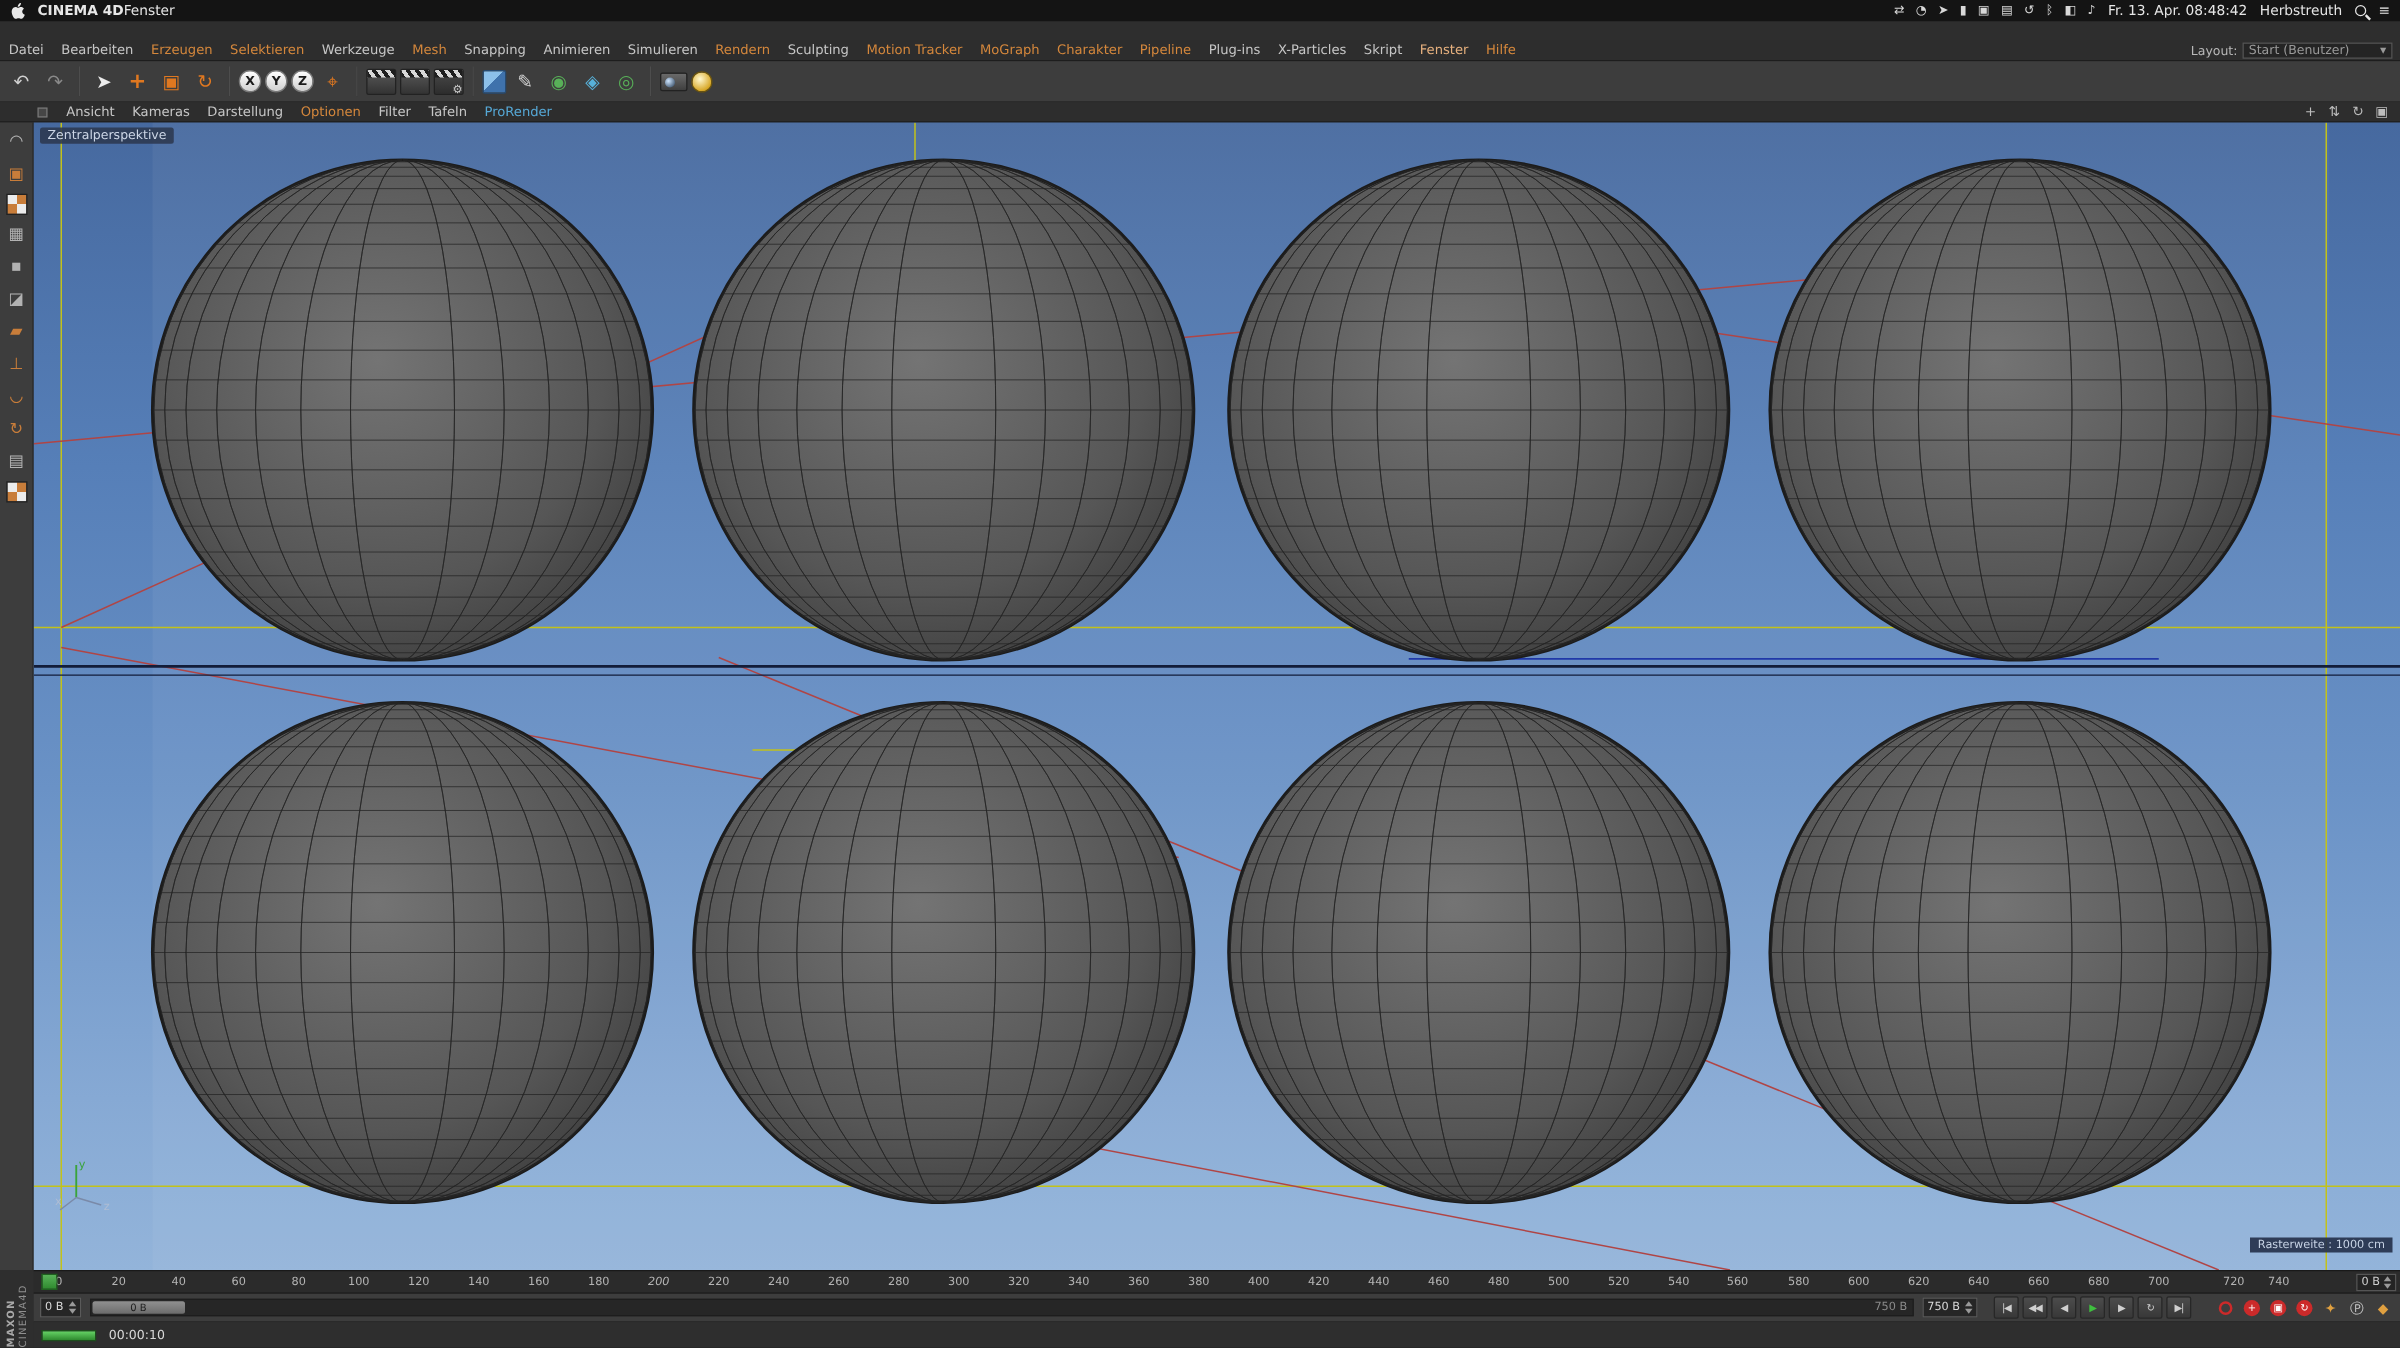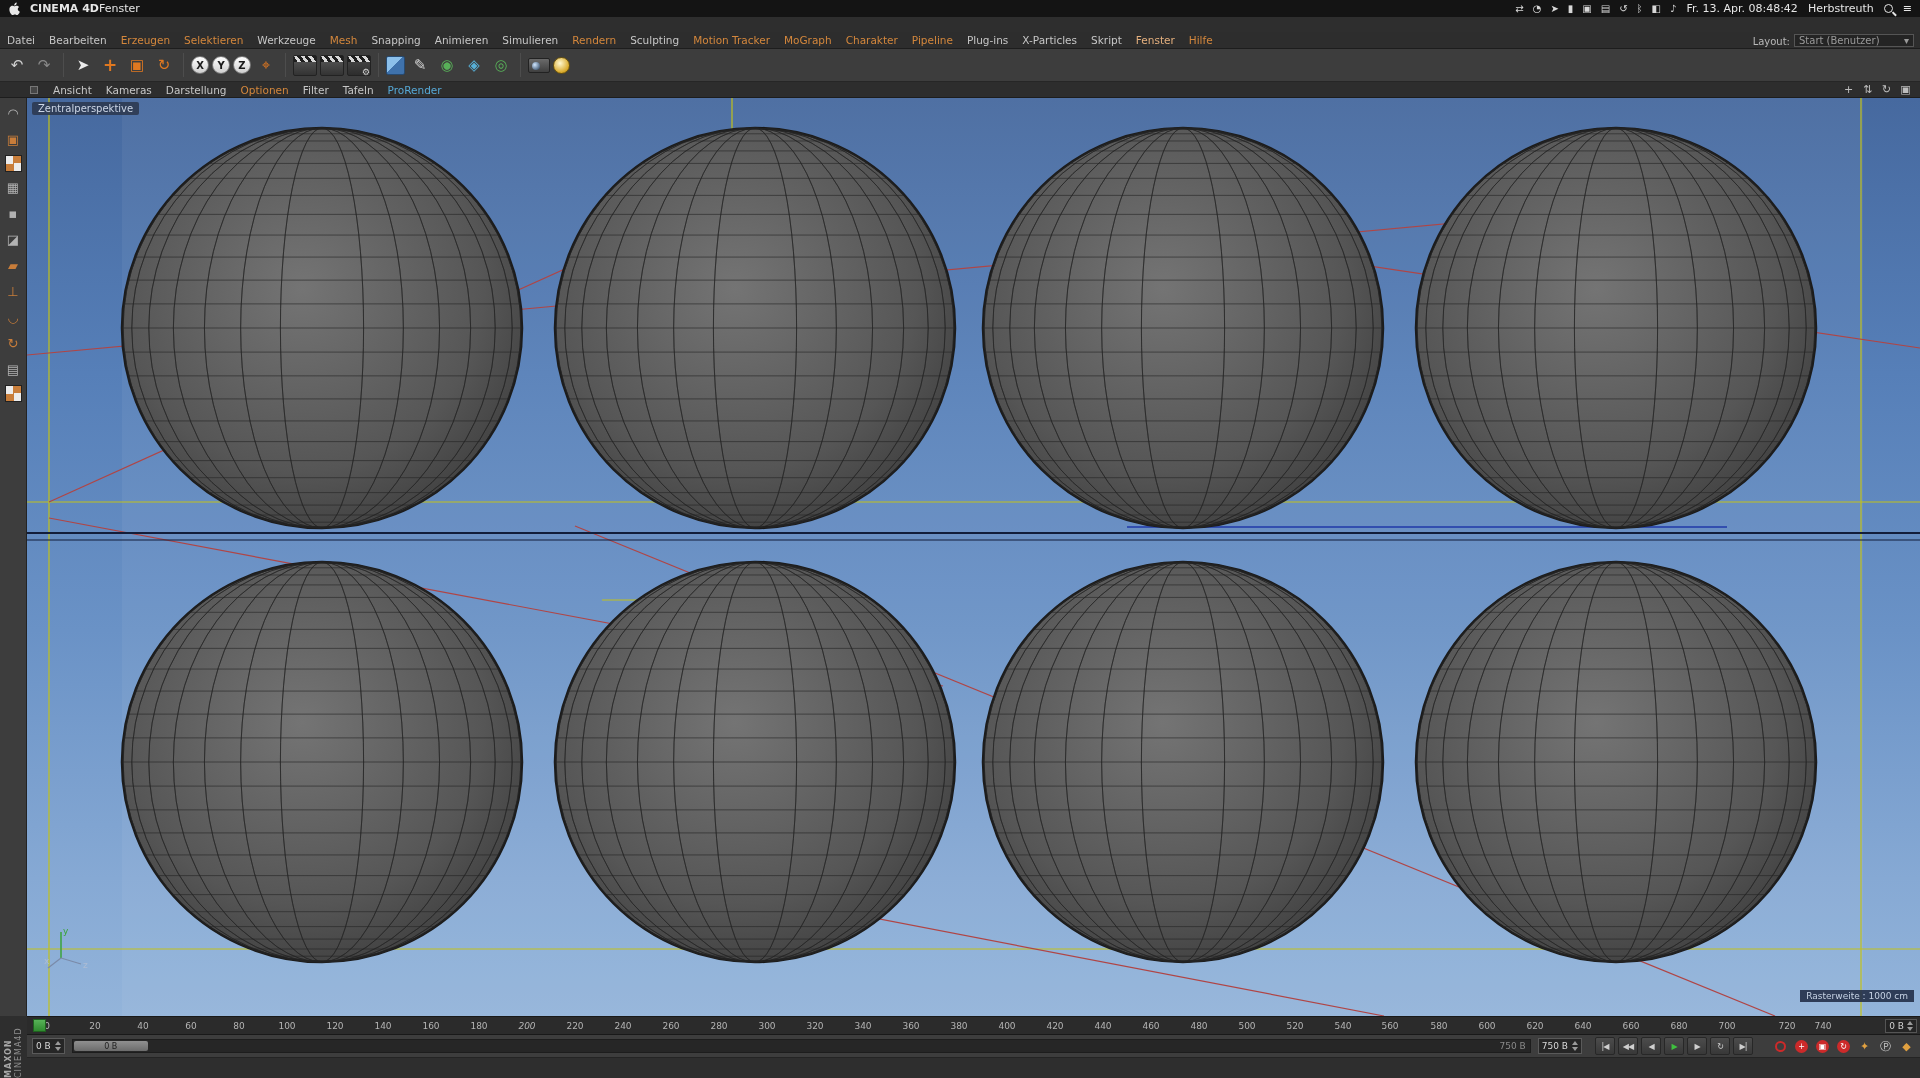"00:00:10" div.statusbar { html: none -> <div> <div></div> <span>00:00:10</span> </div> }
